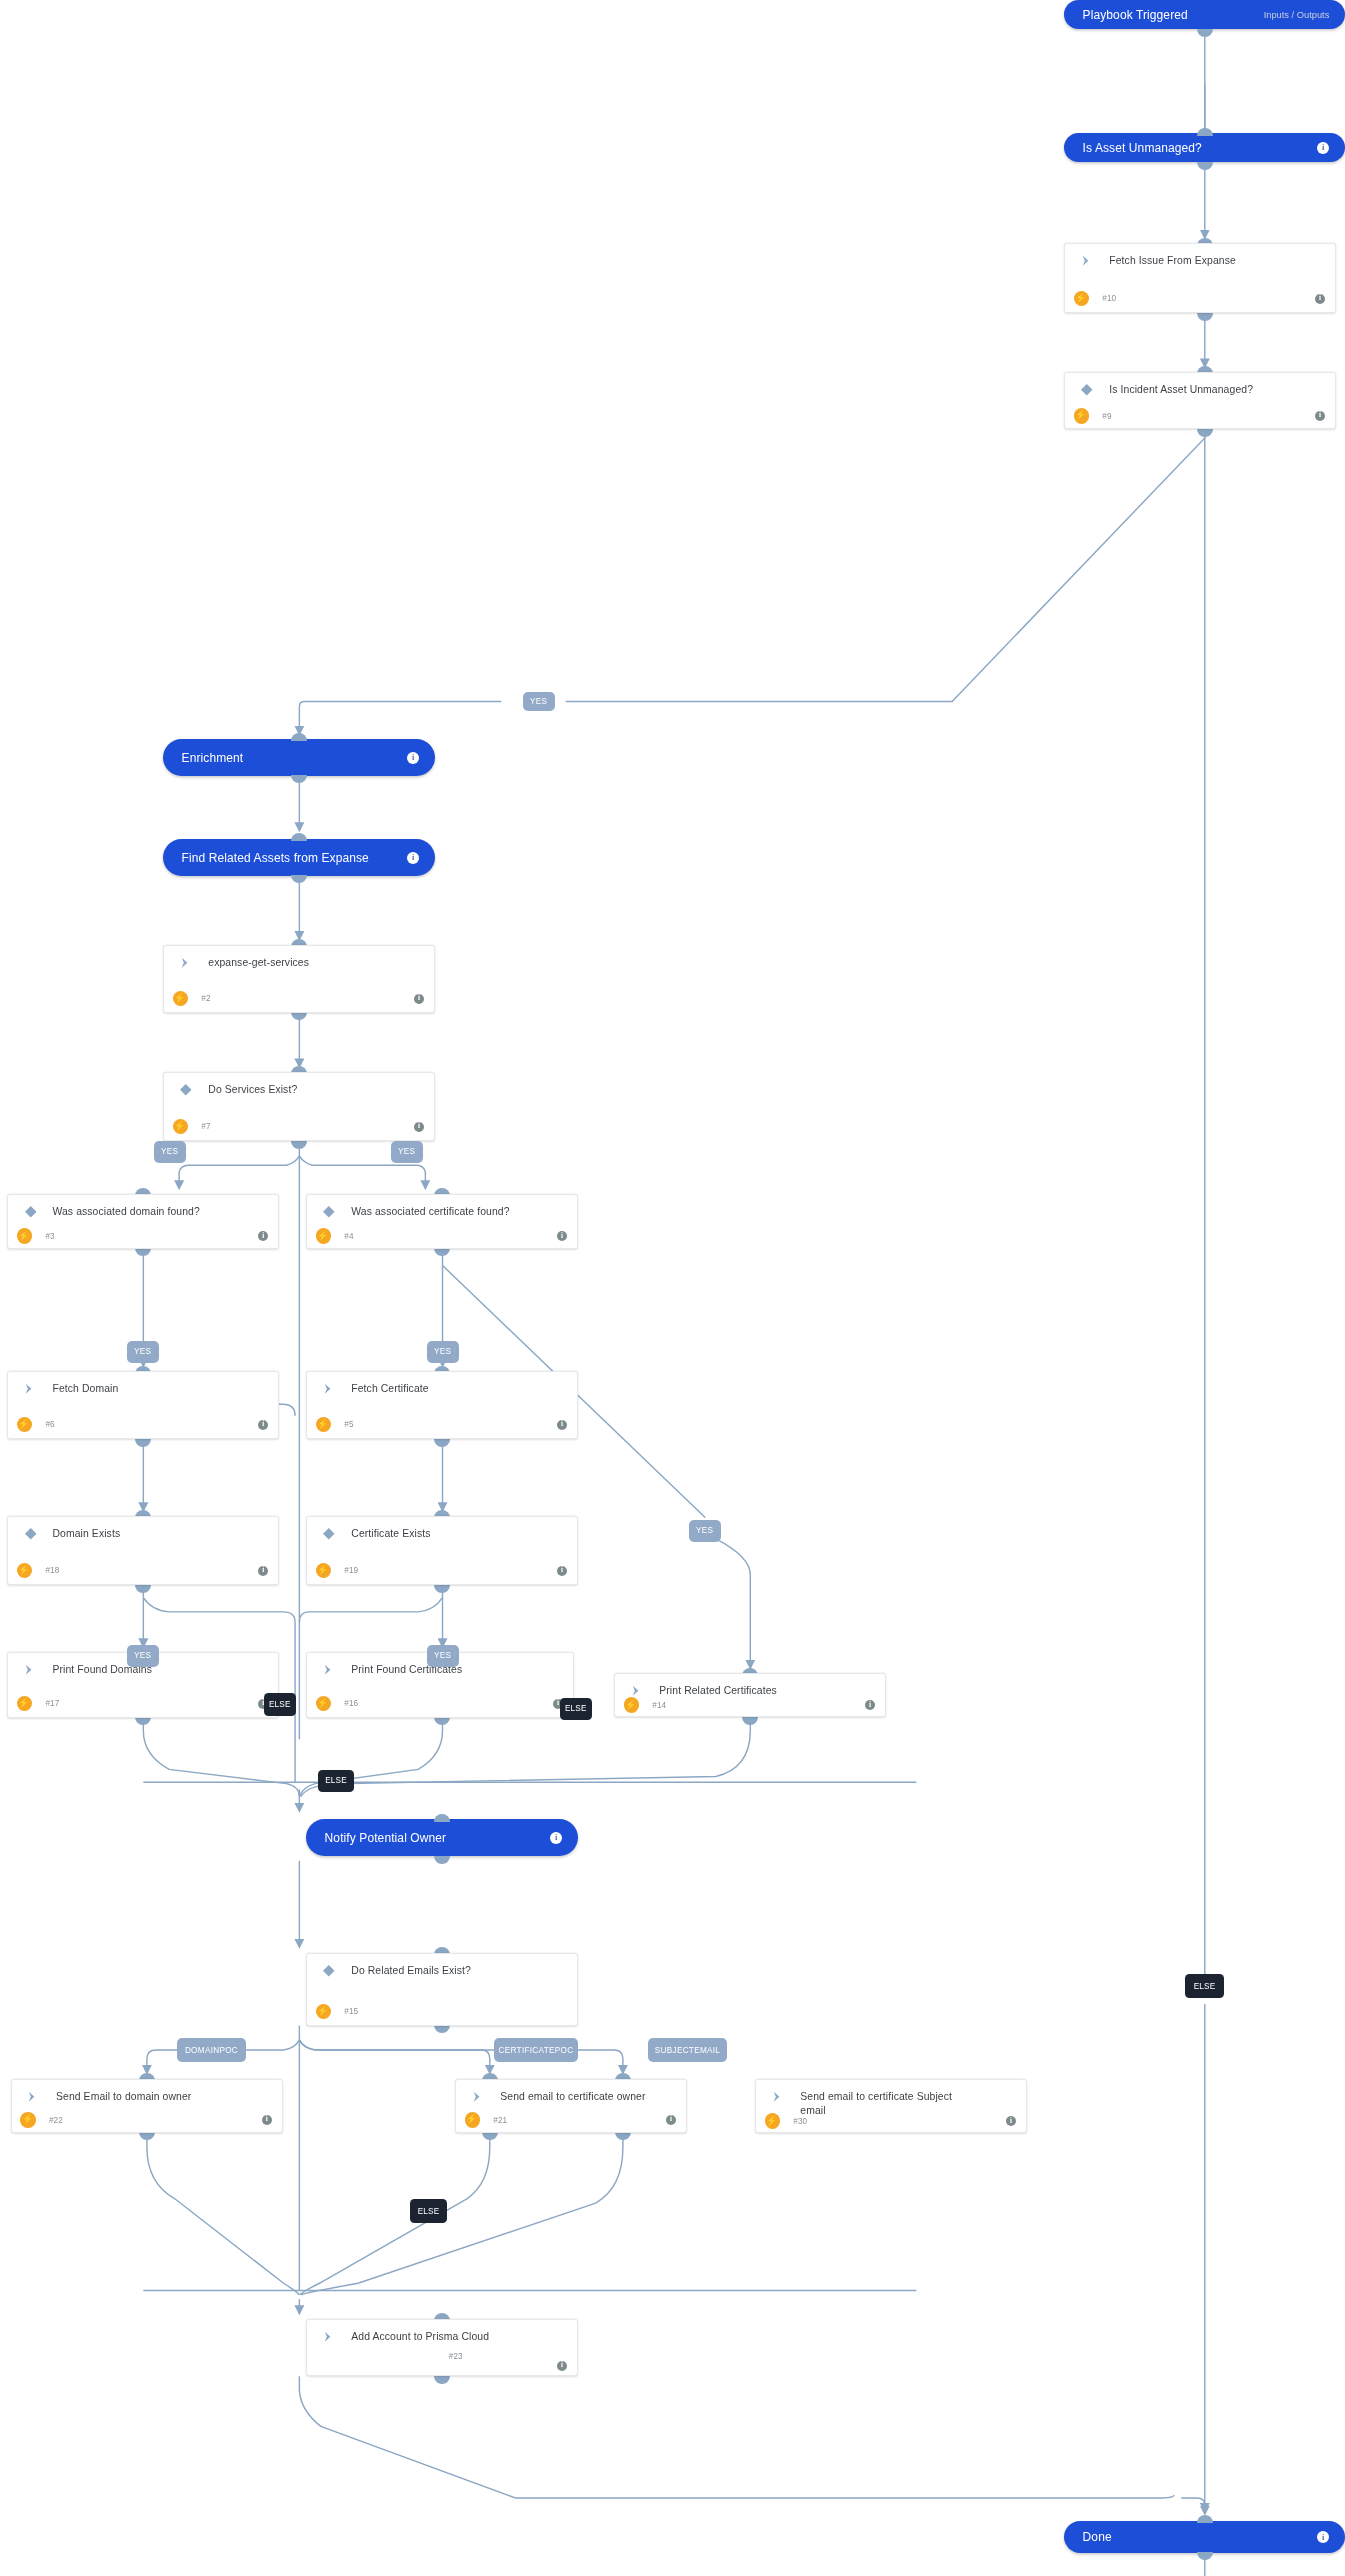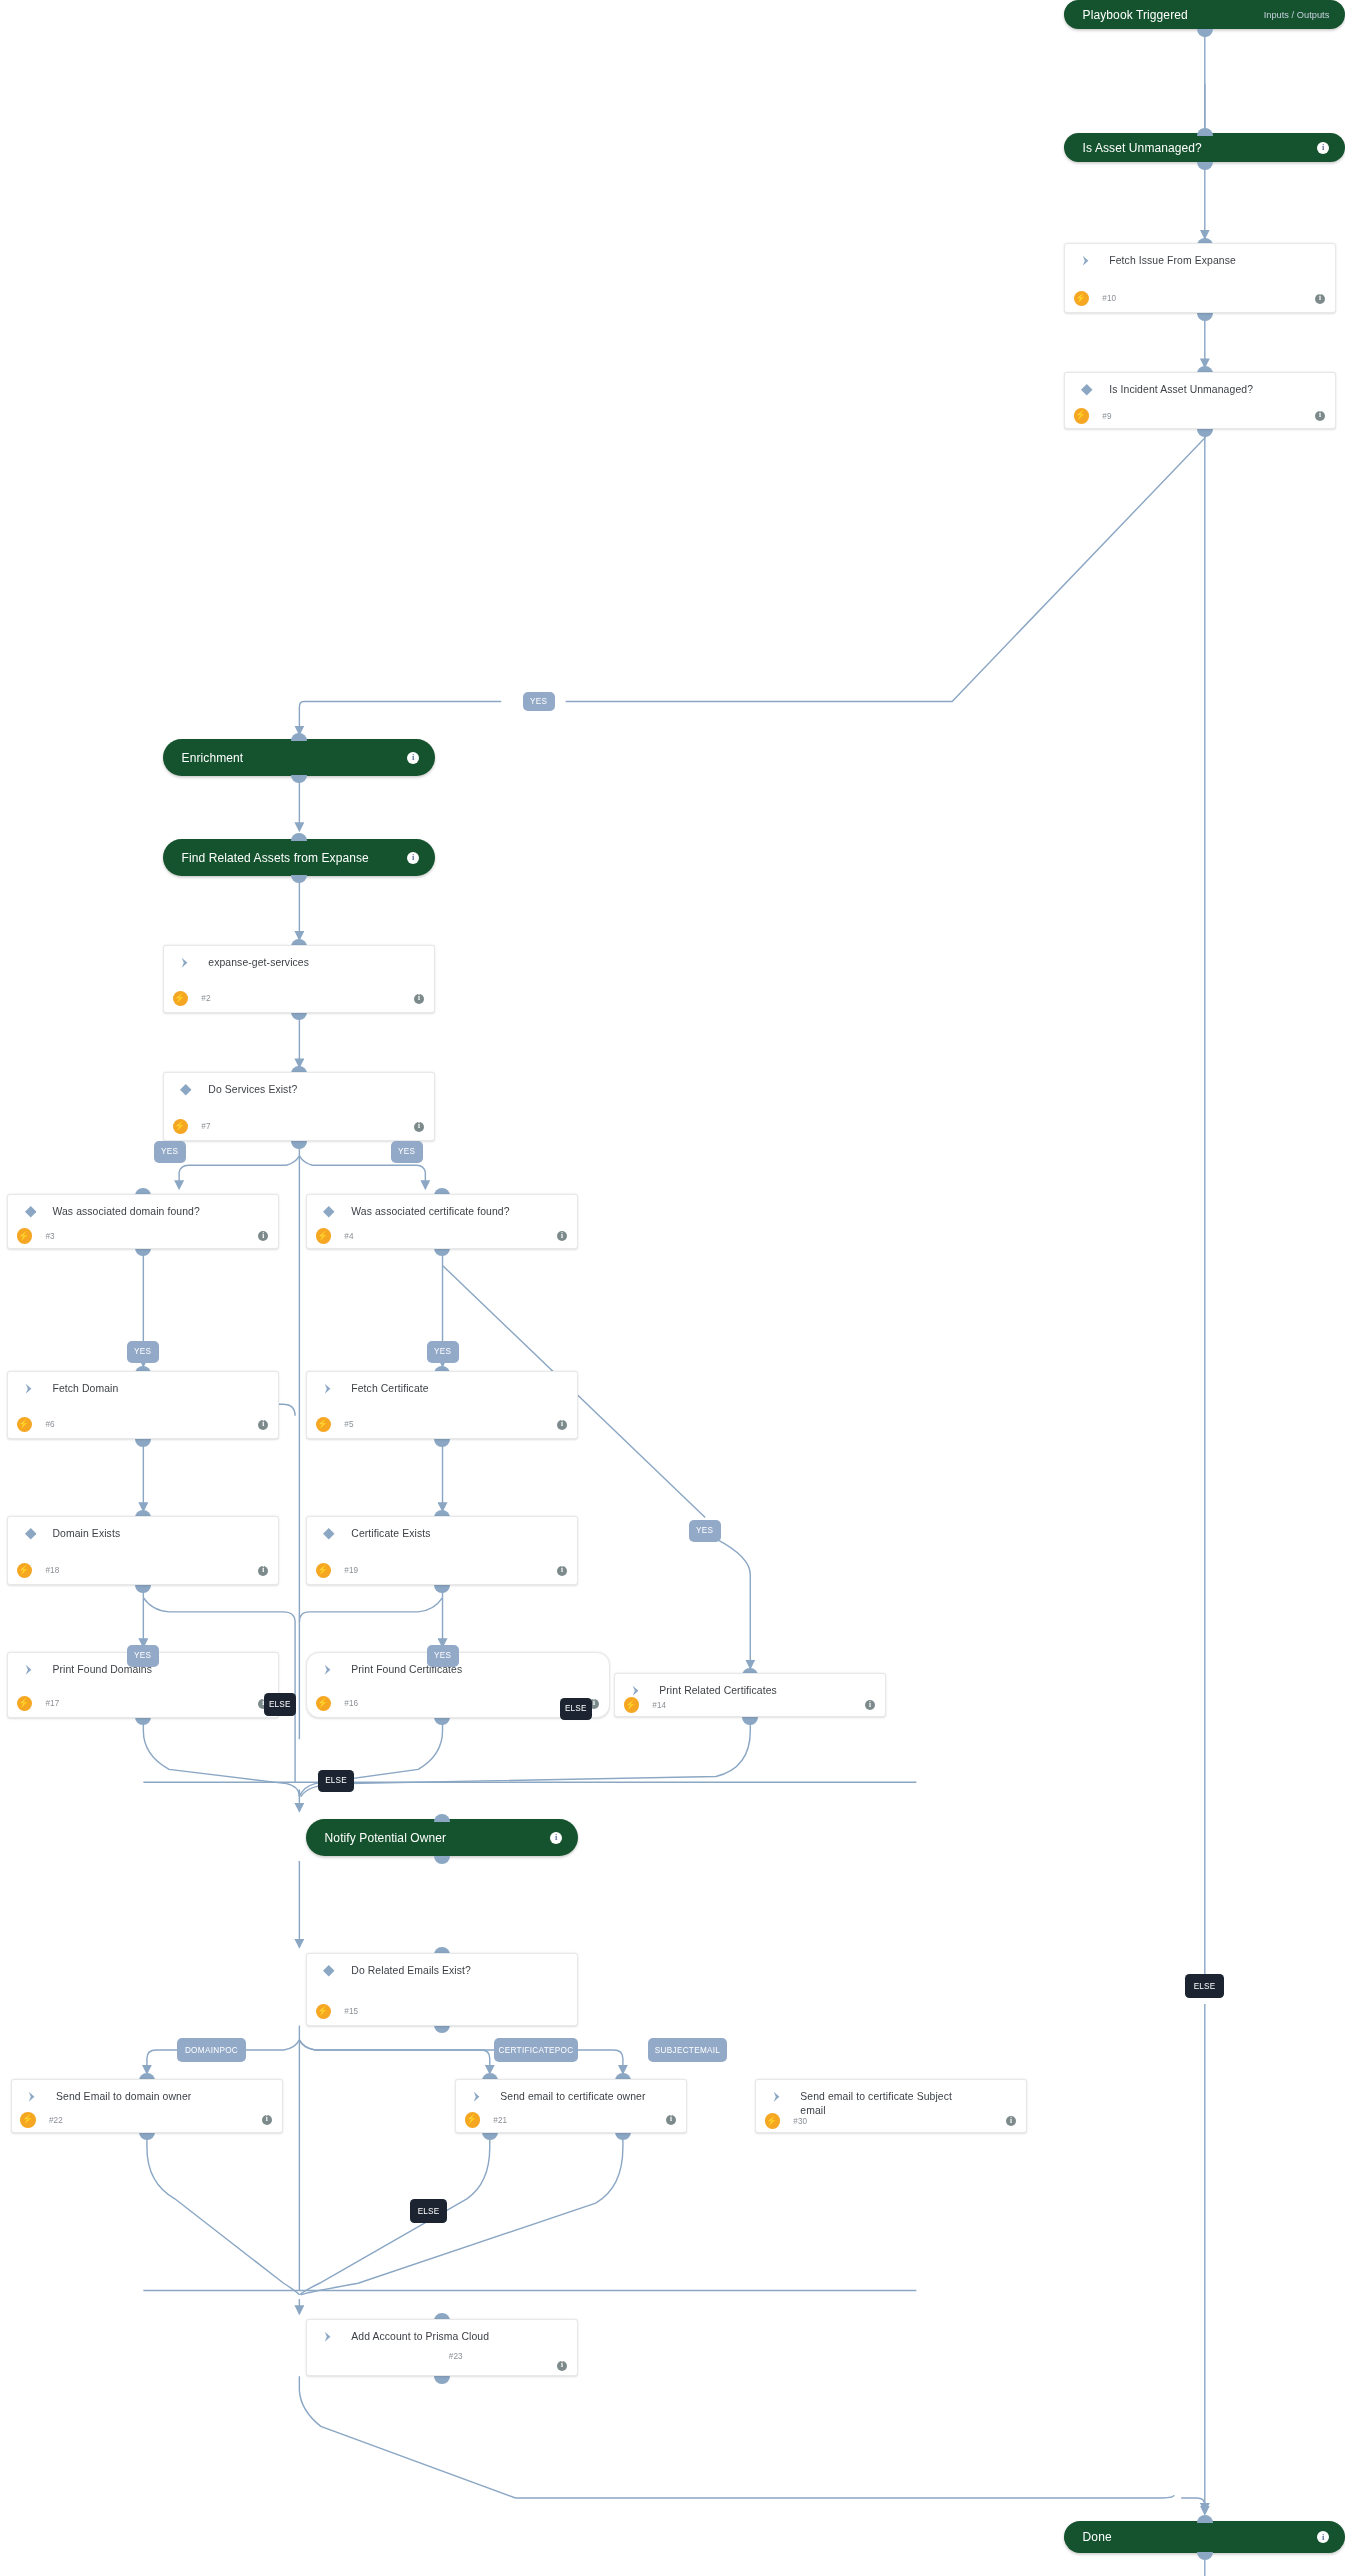"Playbook Triggered" .pill { background: #14532d -> #1d4ed8 }
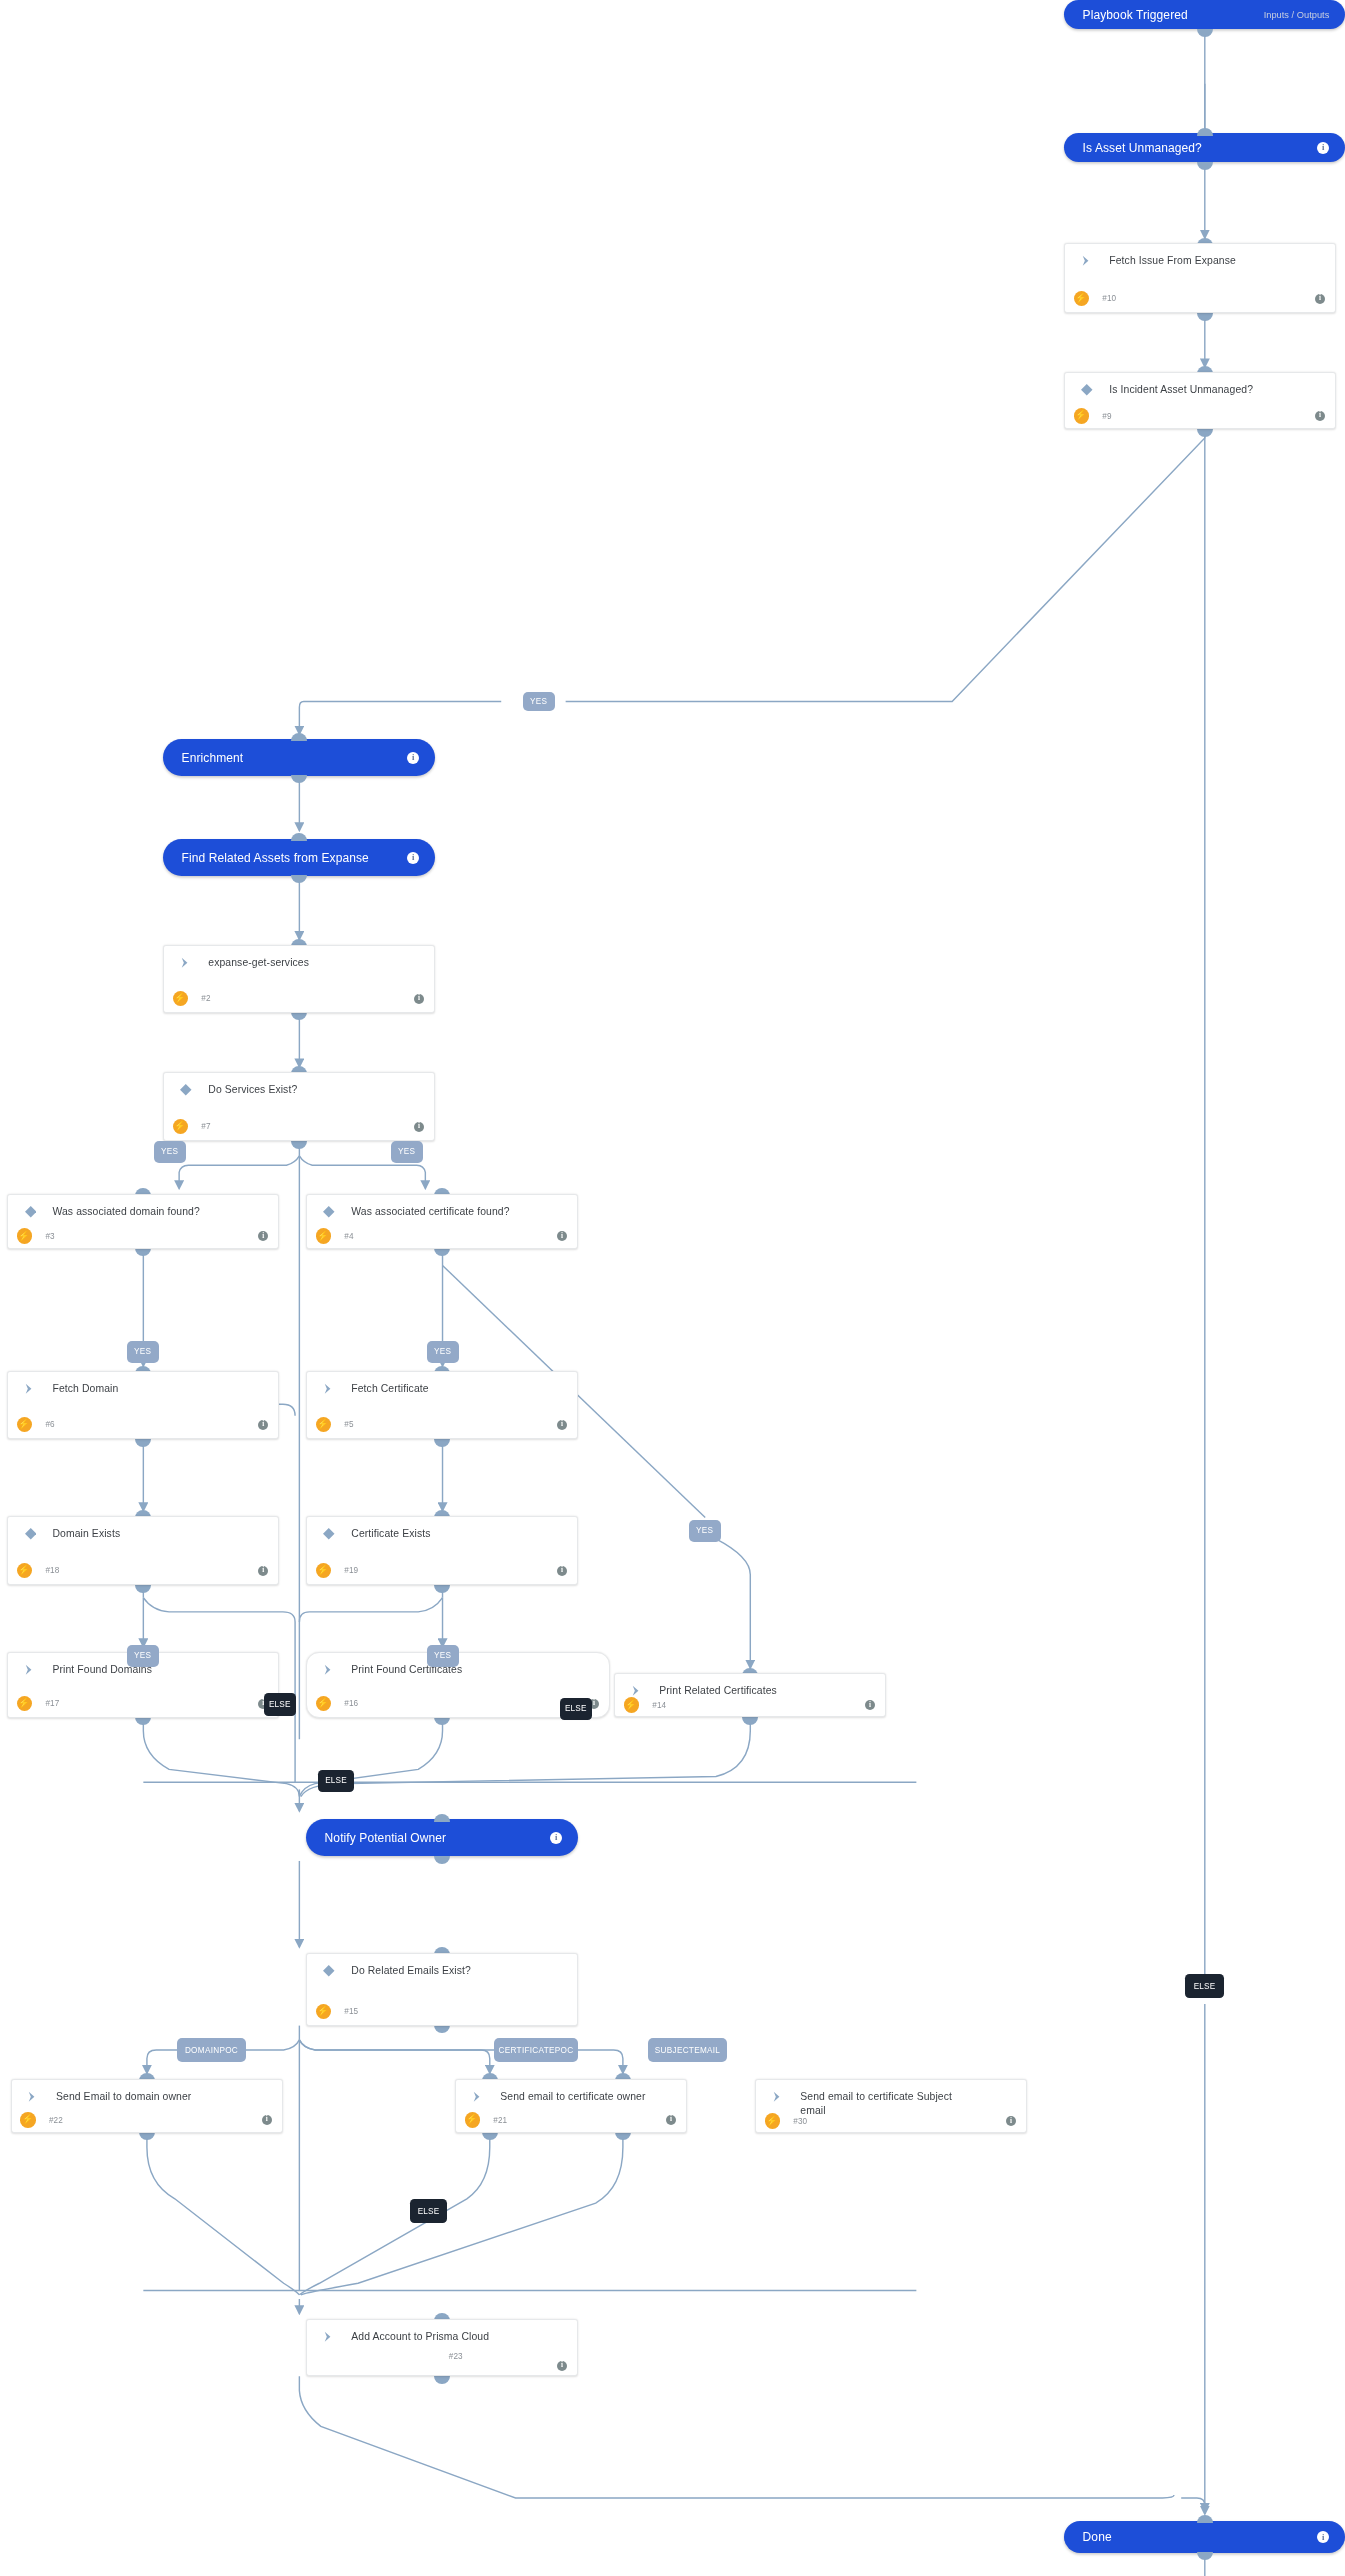"Print Found Certificates" div.card { border-radius: 13px -> none; width: 304px -> 268px }
